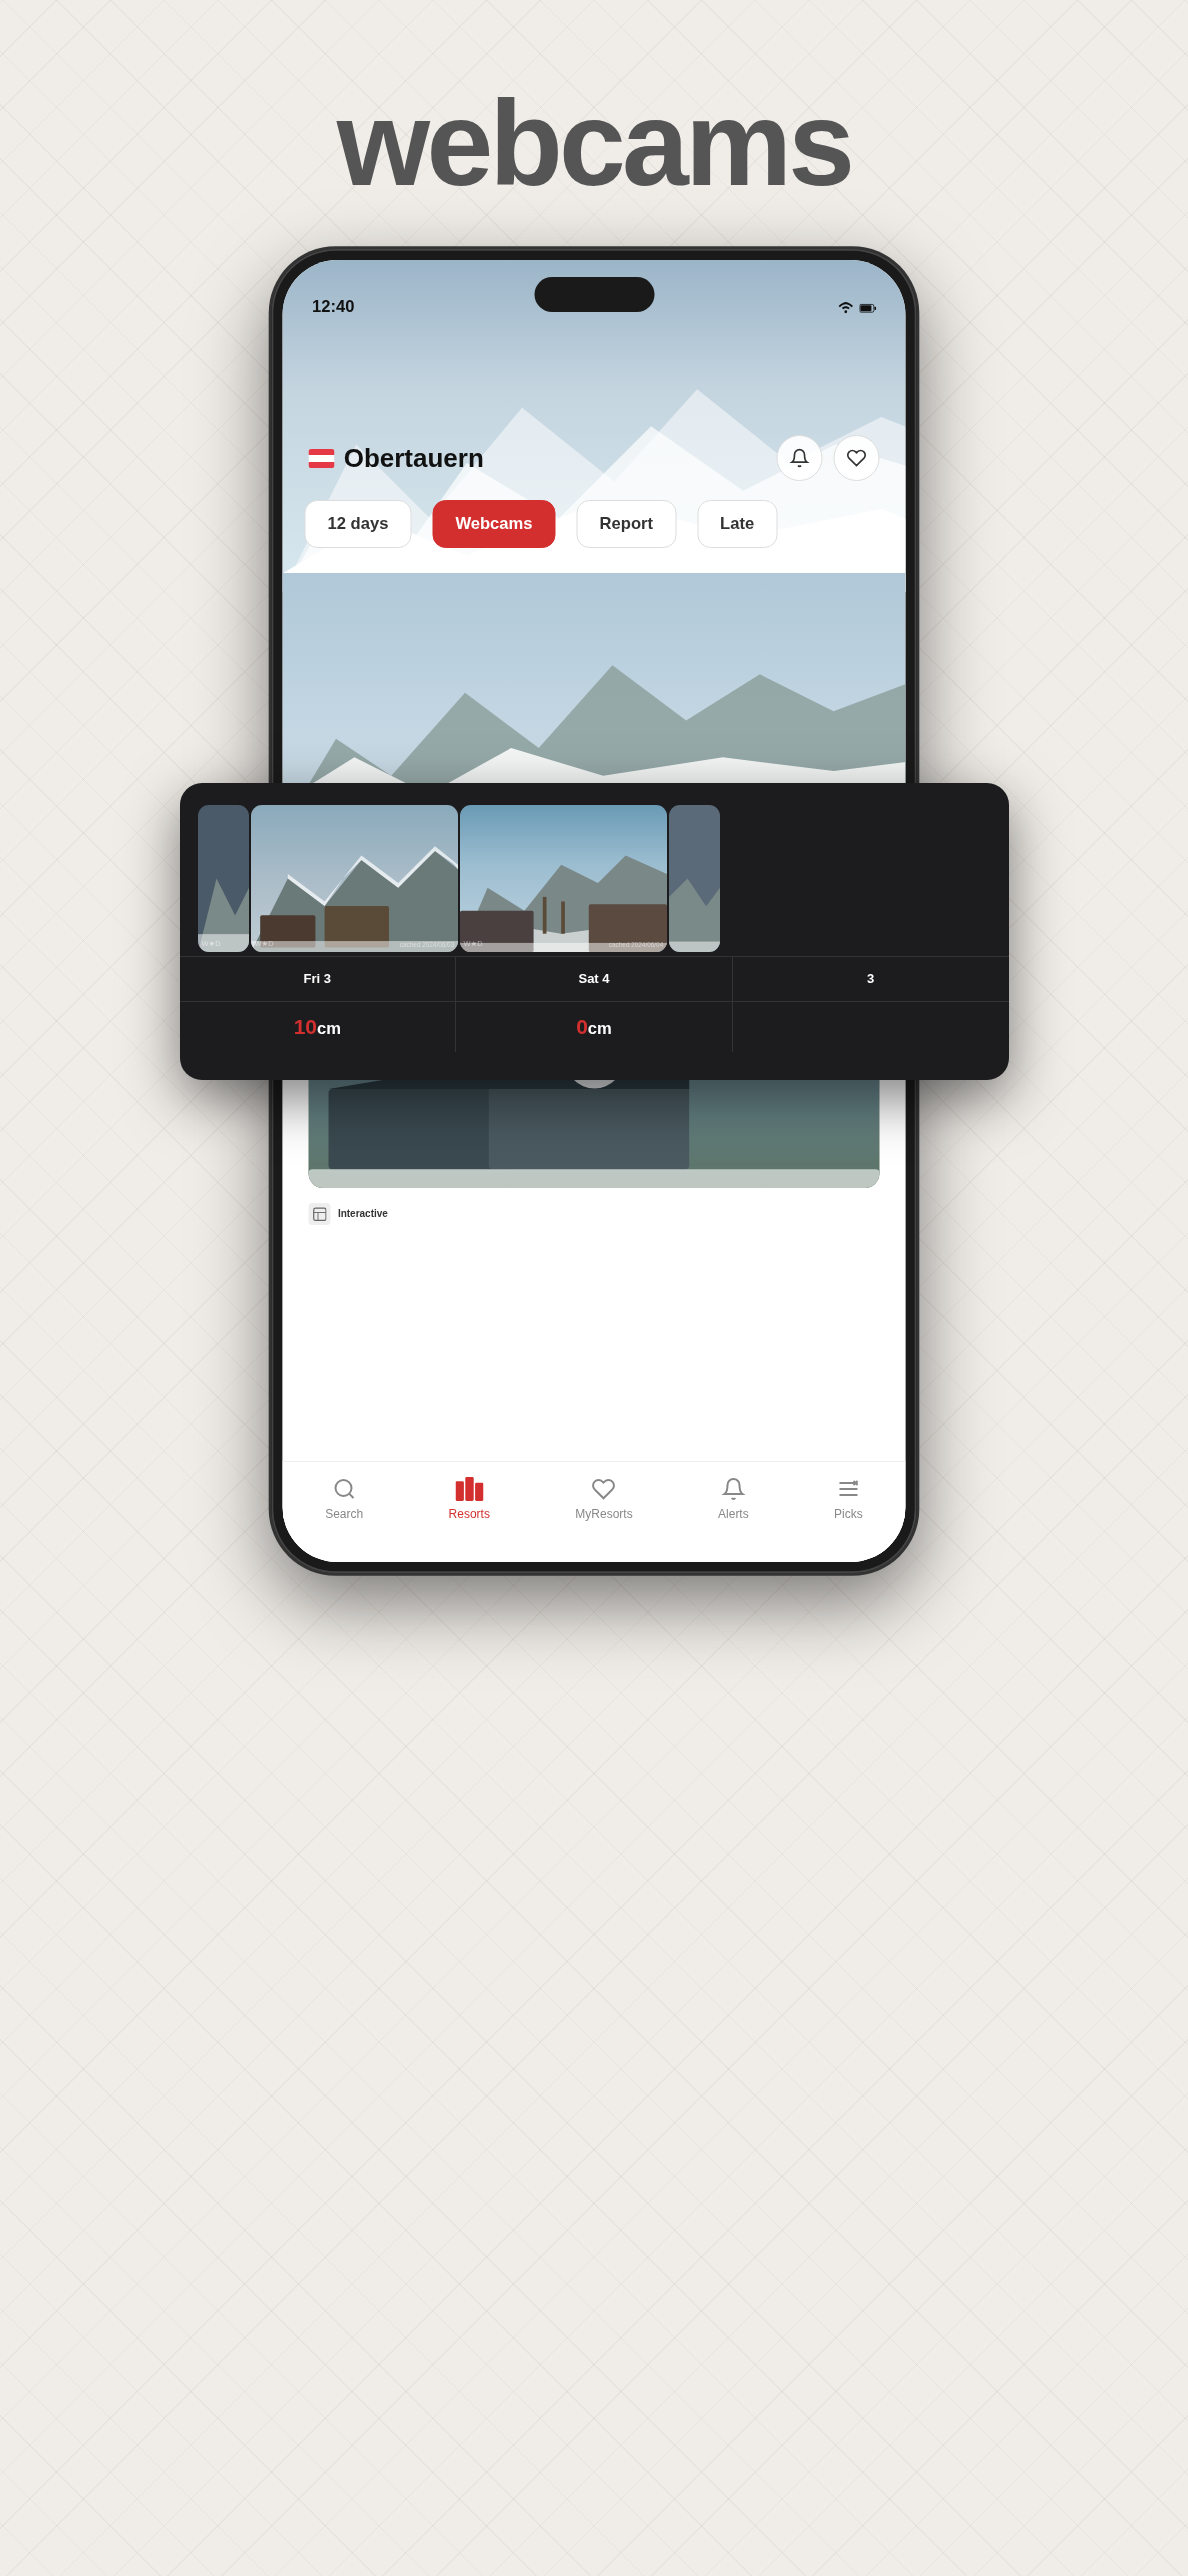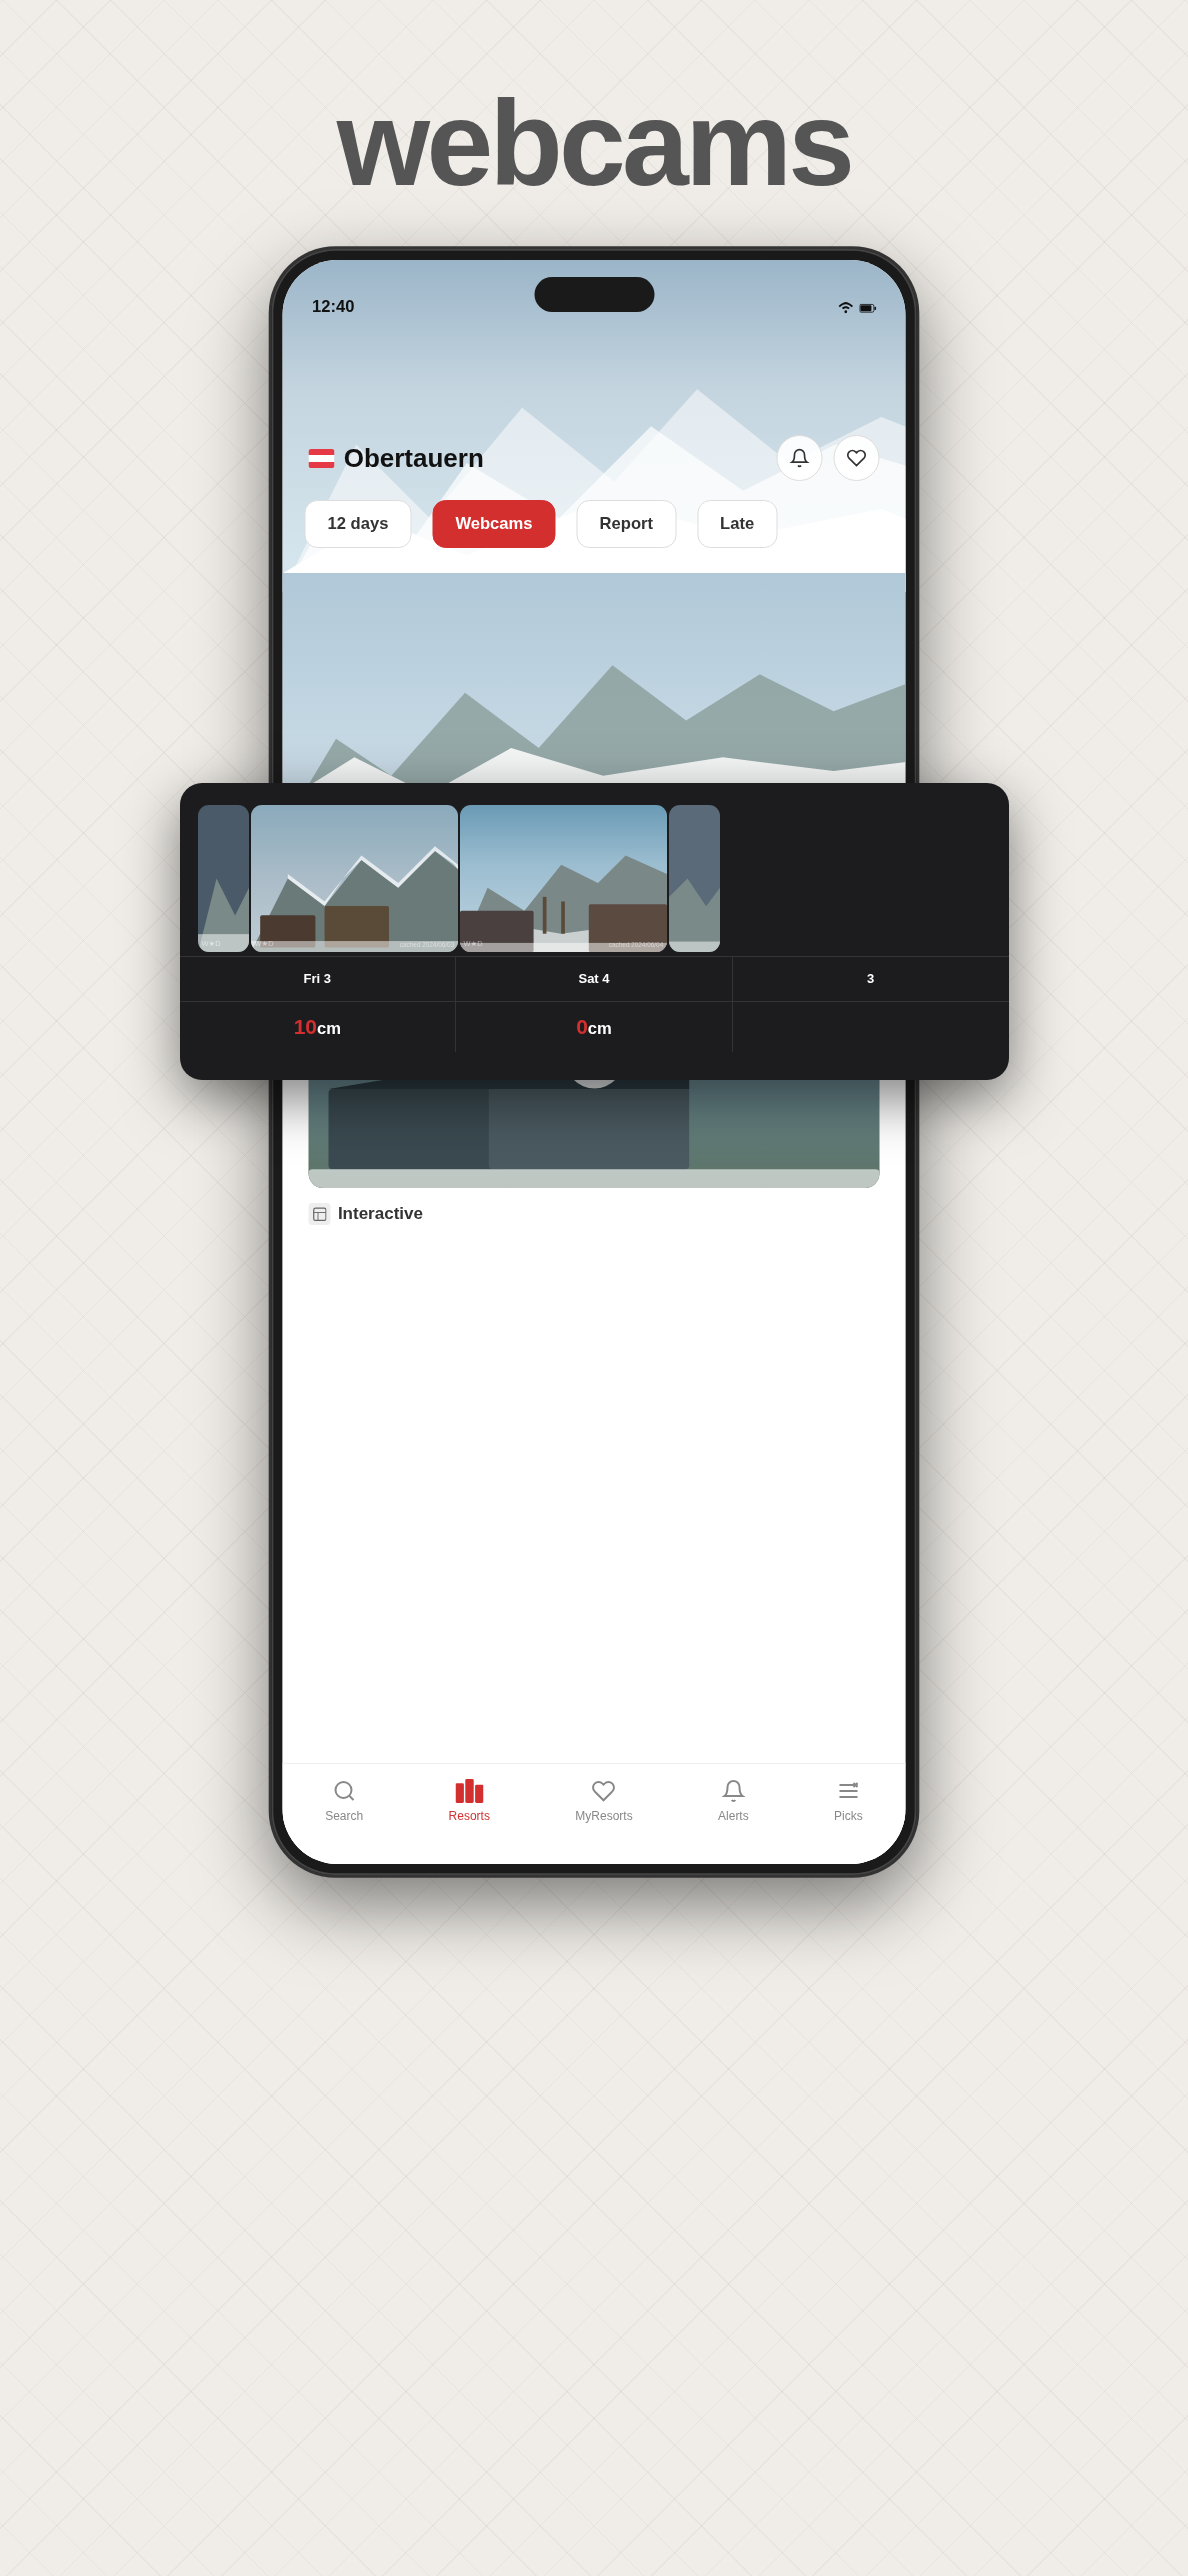"12:40" .phone-frame { height: 1626px -> 1324px }
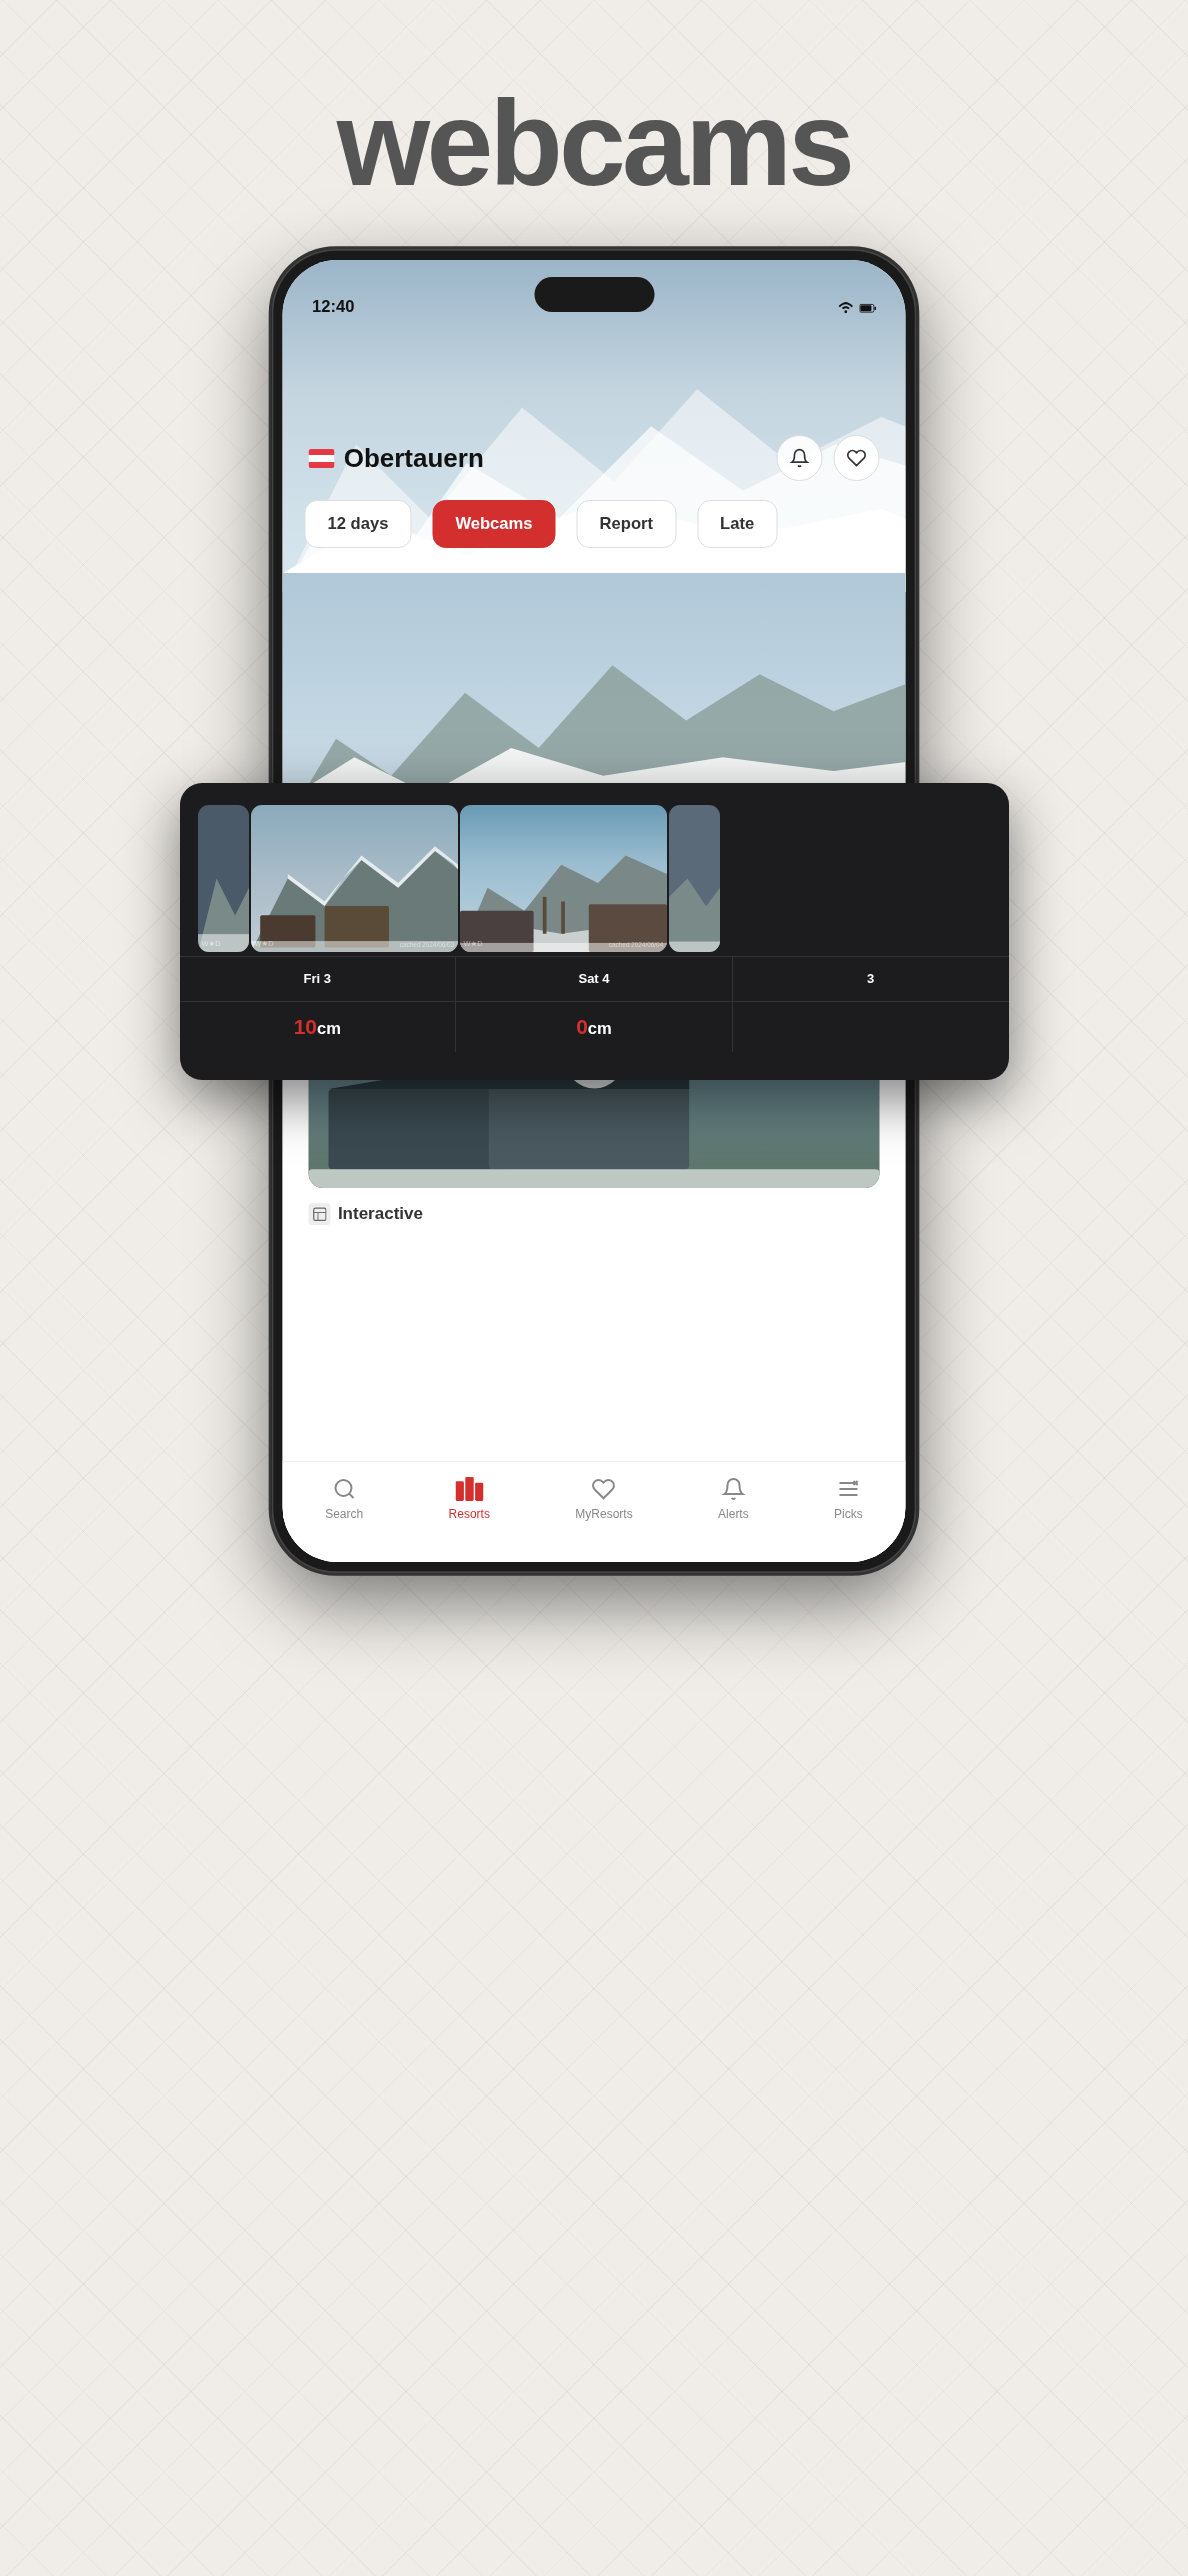"Interactive" .provider-label { font-size: 17px -> 10px }
